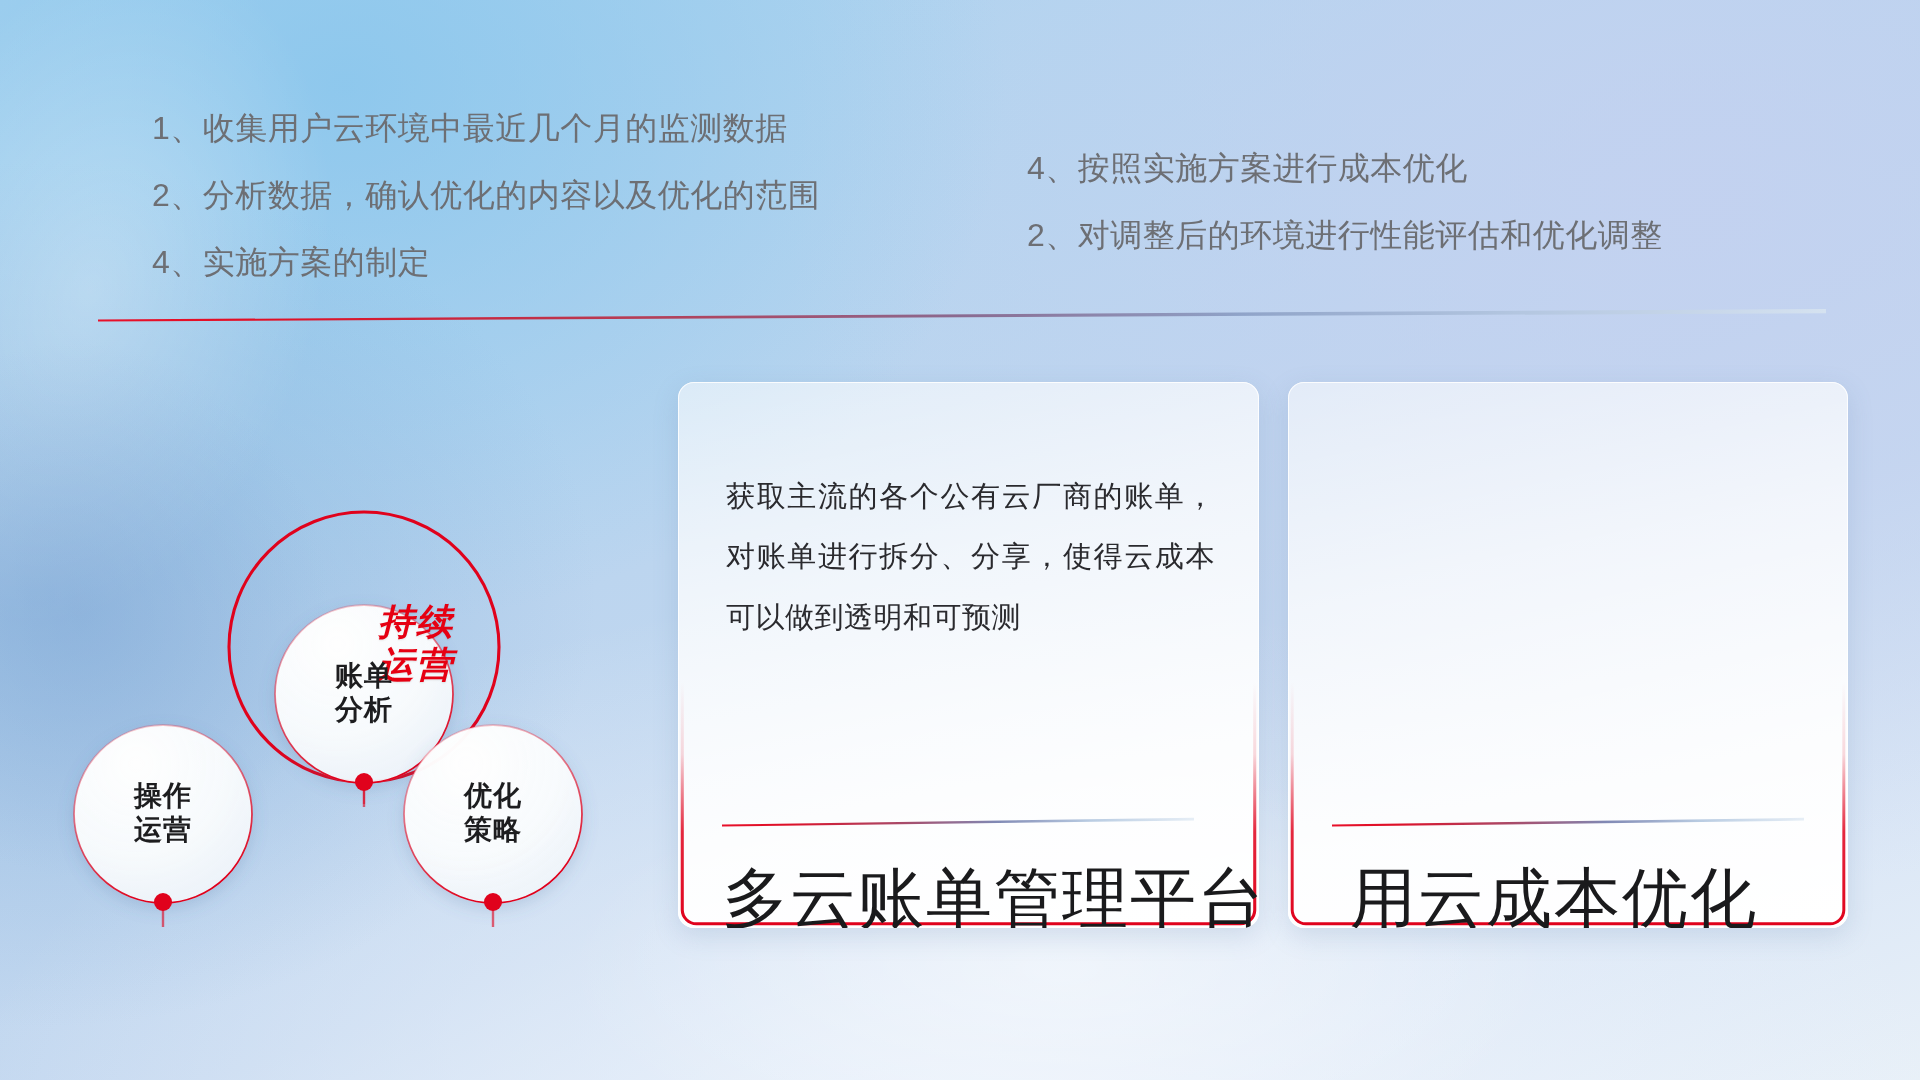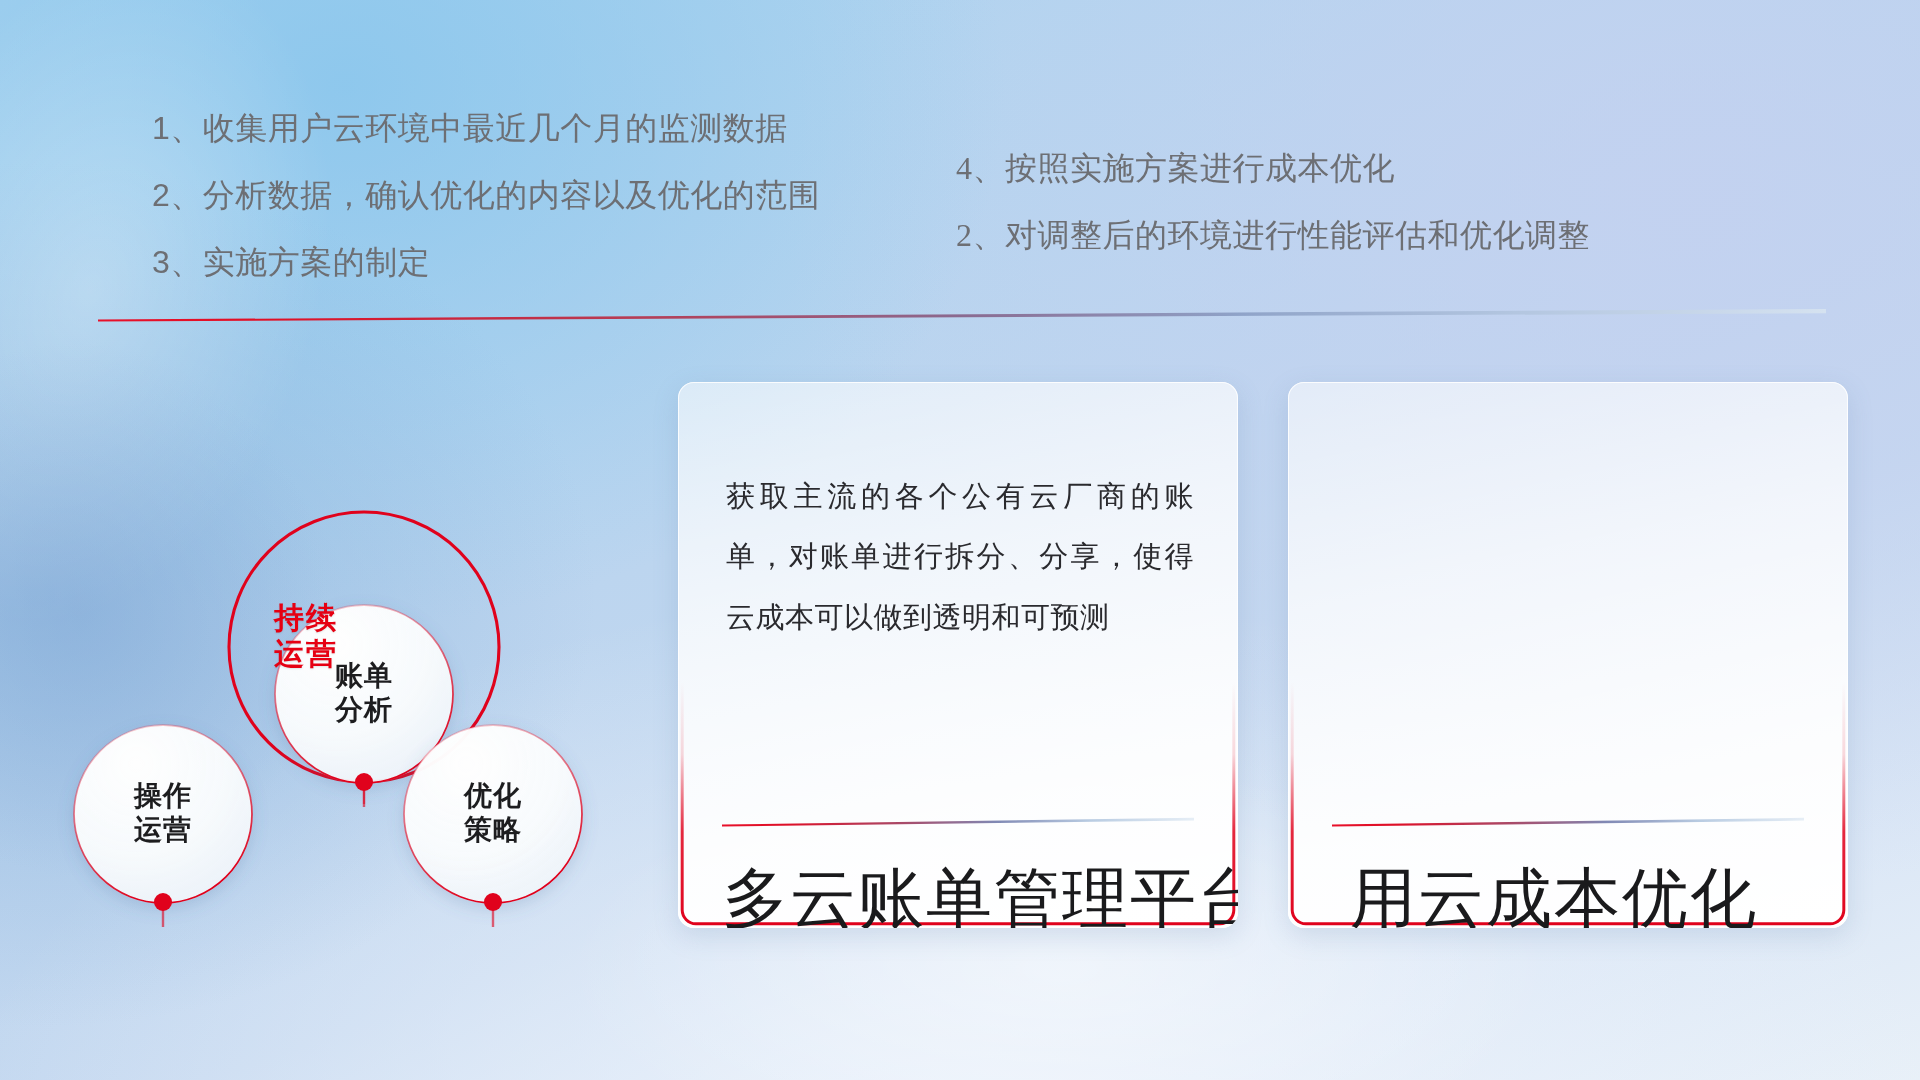"4、按照实施方案进行成本优化" .list-col.right { font-family: Liberation Serif, serif -> none; left: 956px -> 1027px }
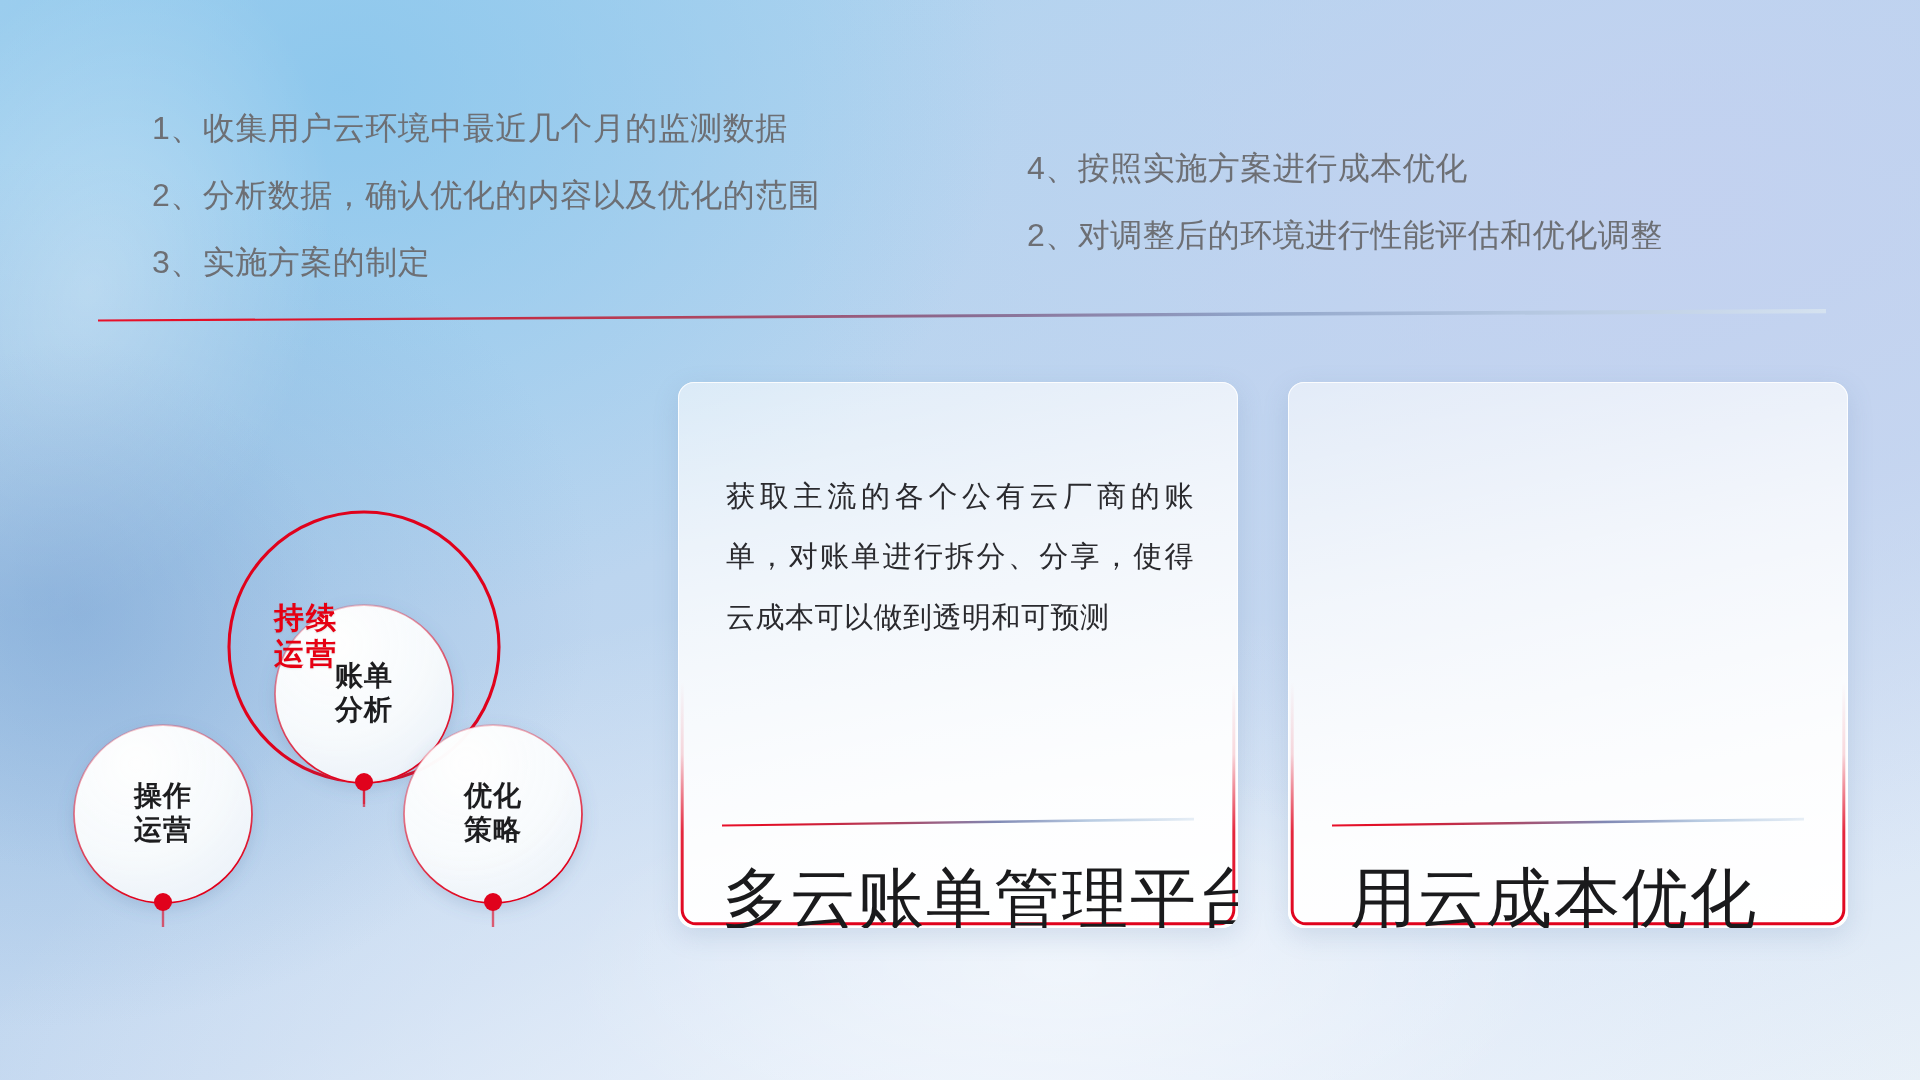"3、实施方案的制定" div.list-item { text: 3 -> 4 }
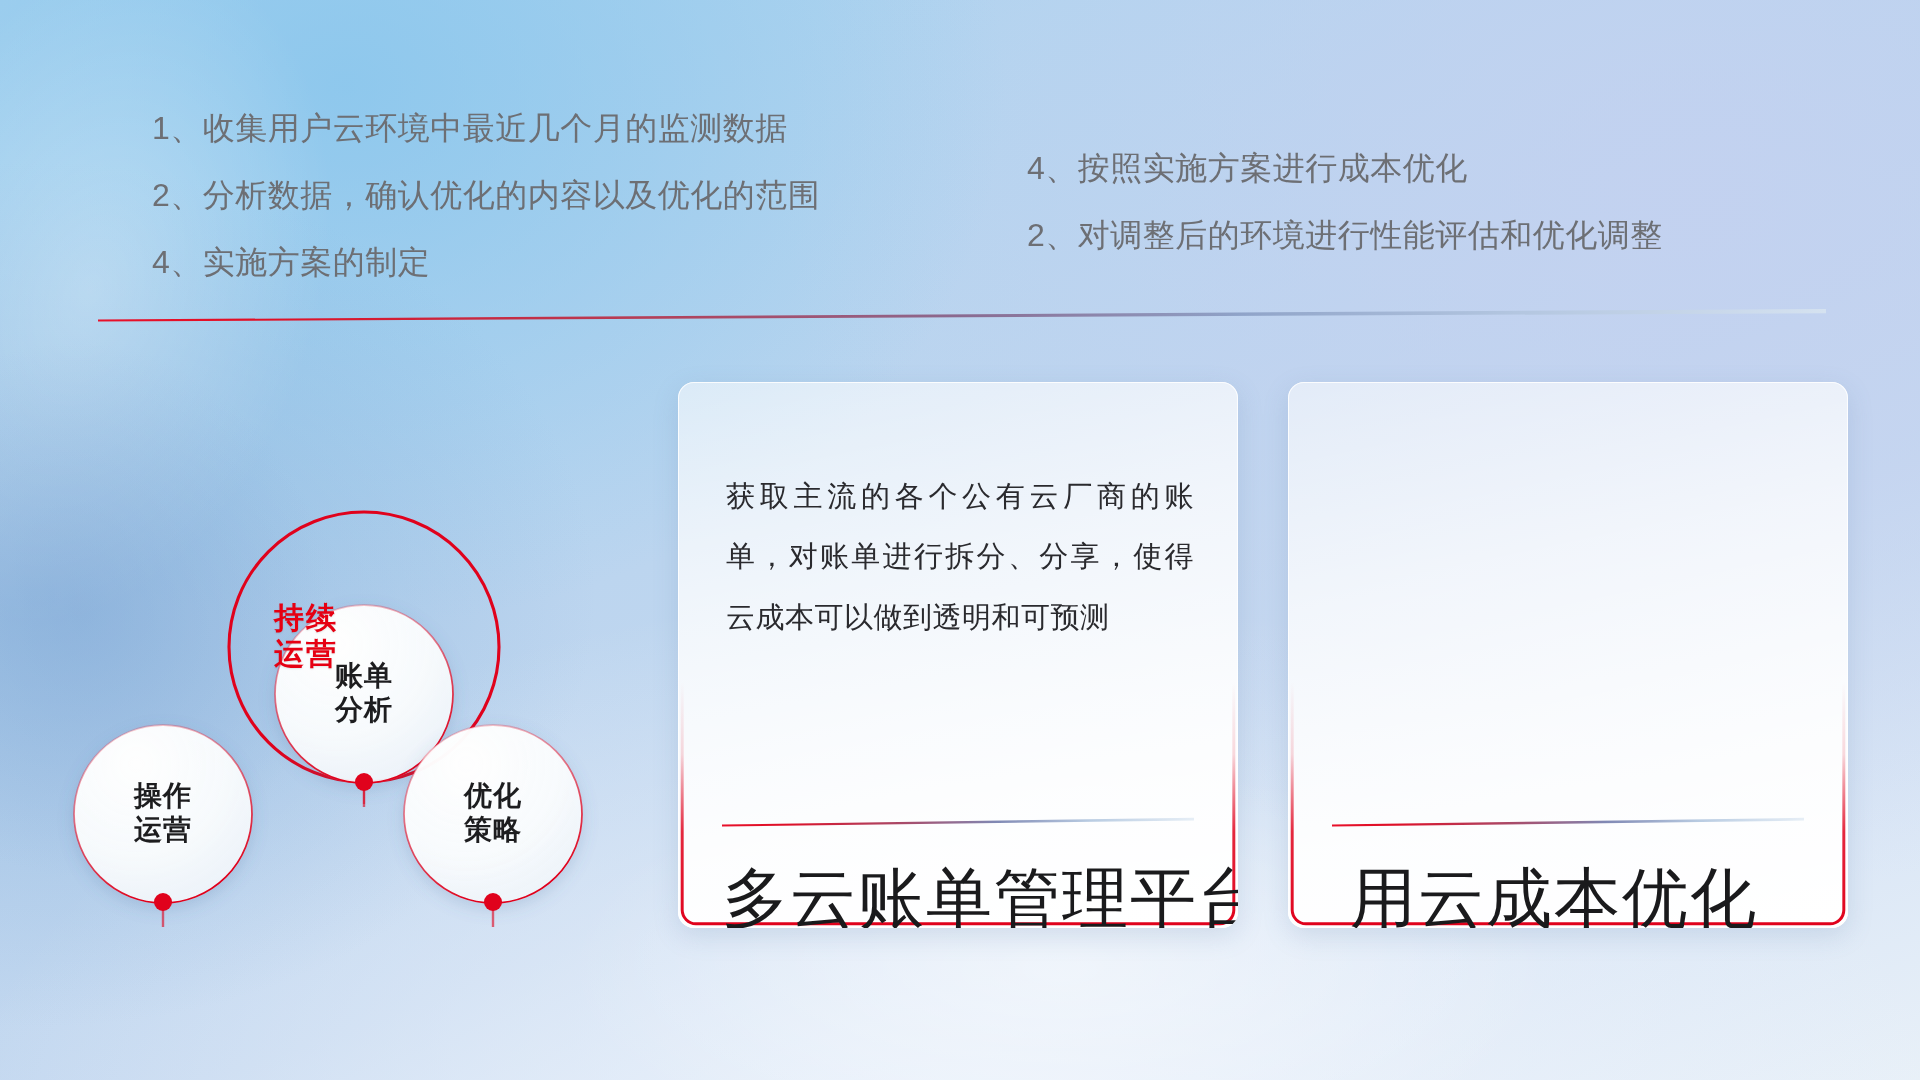"获取主流的各个公有云厂商的账单，对账单进行拆分、分享，使得云成本可以做到透明和可" .card-1 { padding-left: none -> 21px }
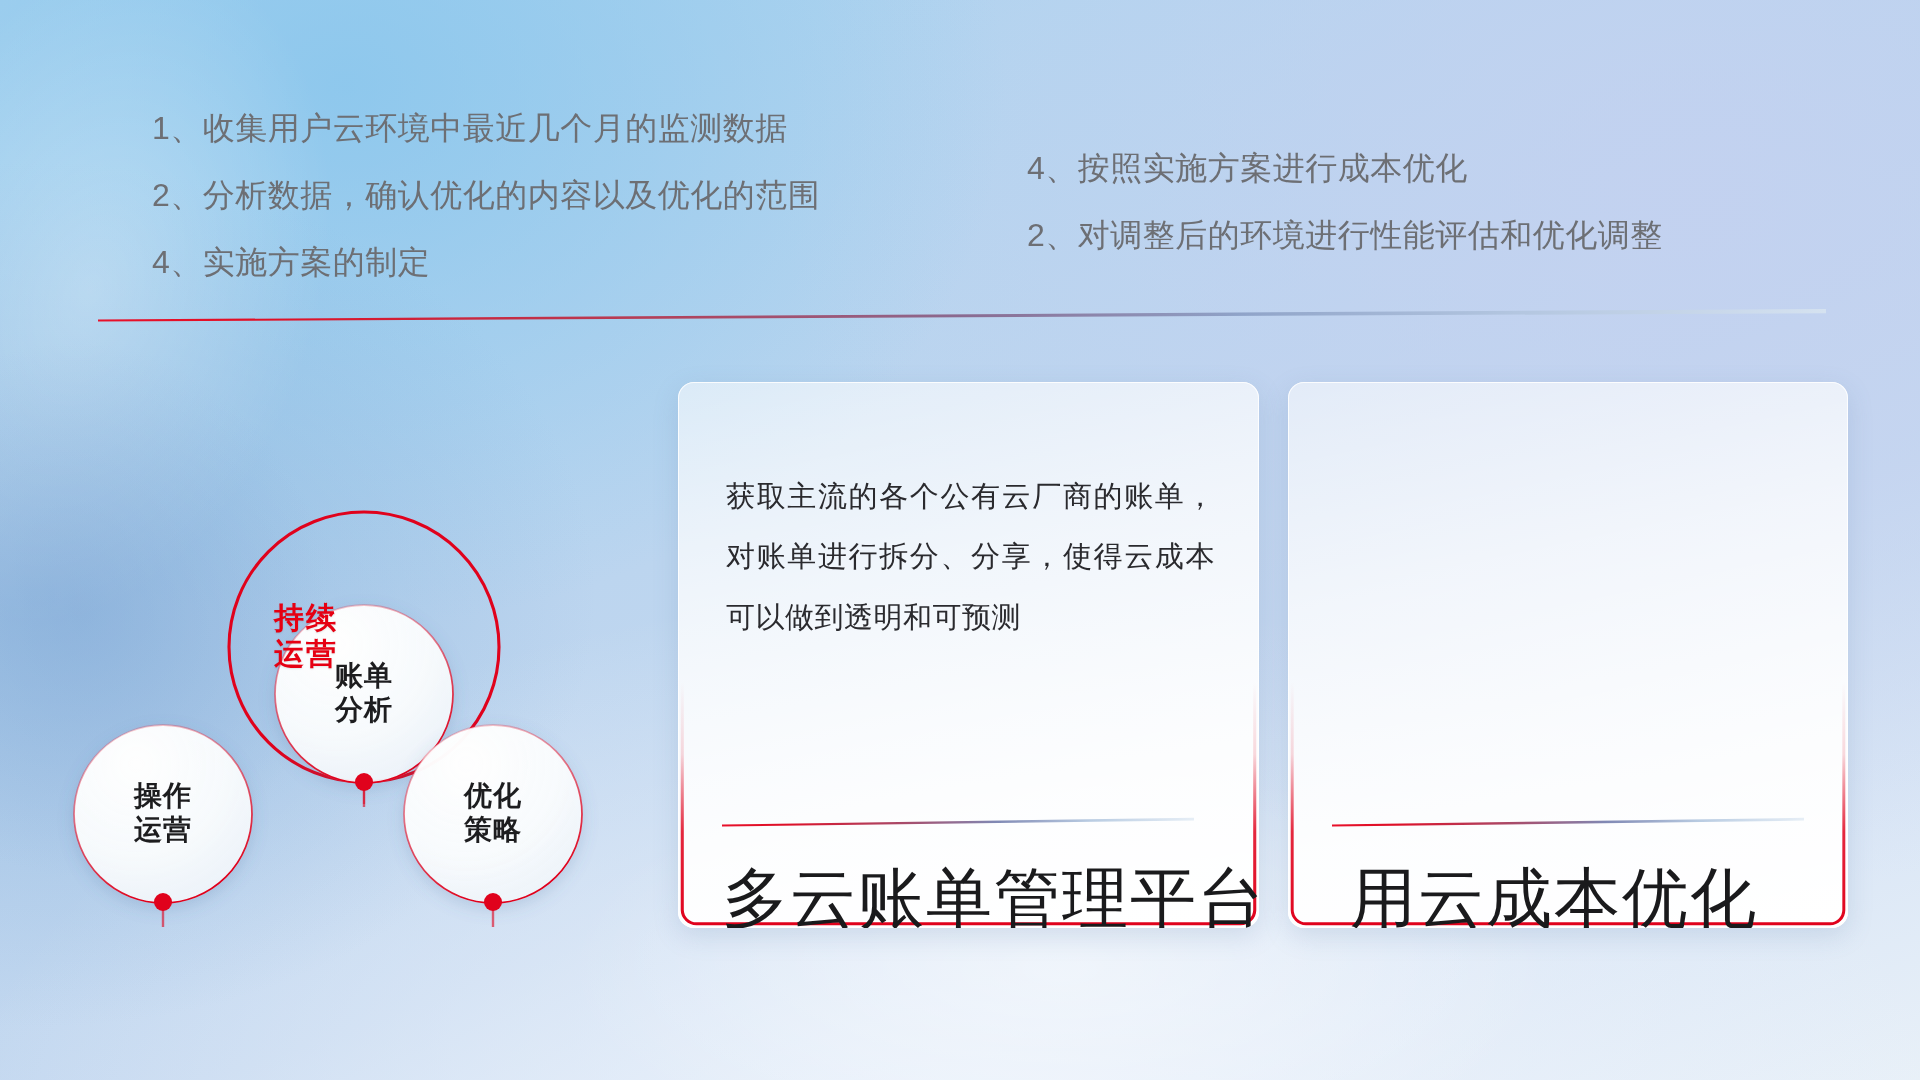"持续" .center-label { font-size: 30px -> 36px; font-style: none -> italic; text-align: left -> right }
